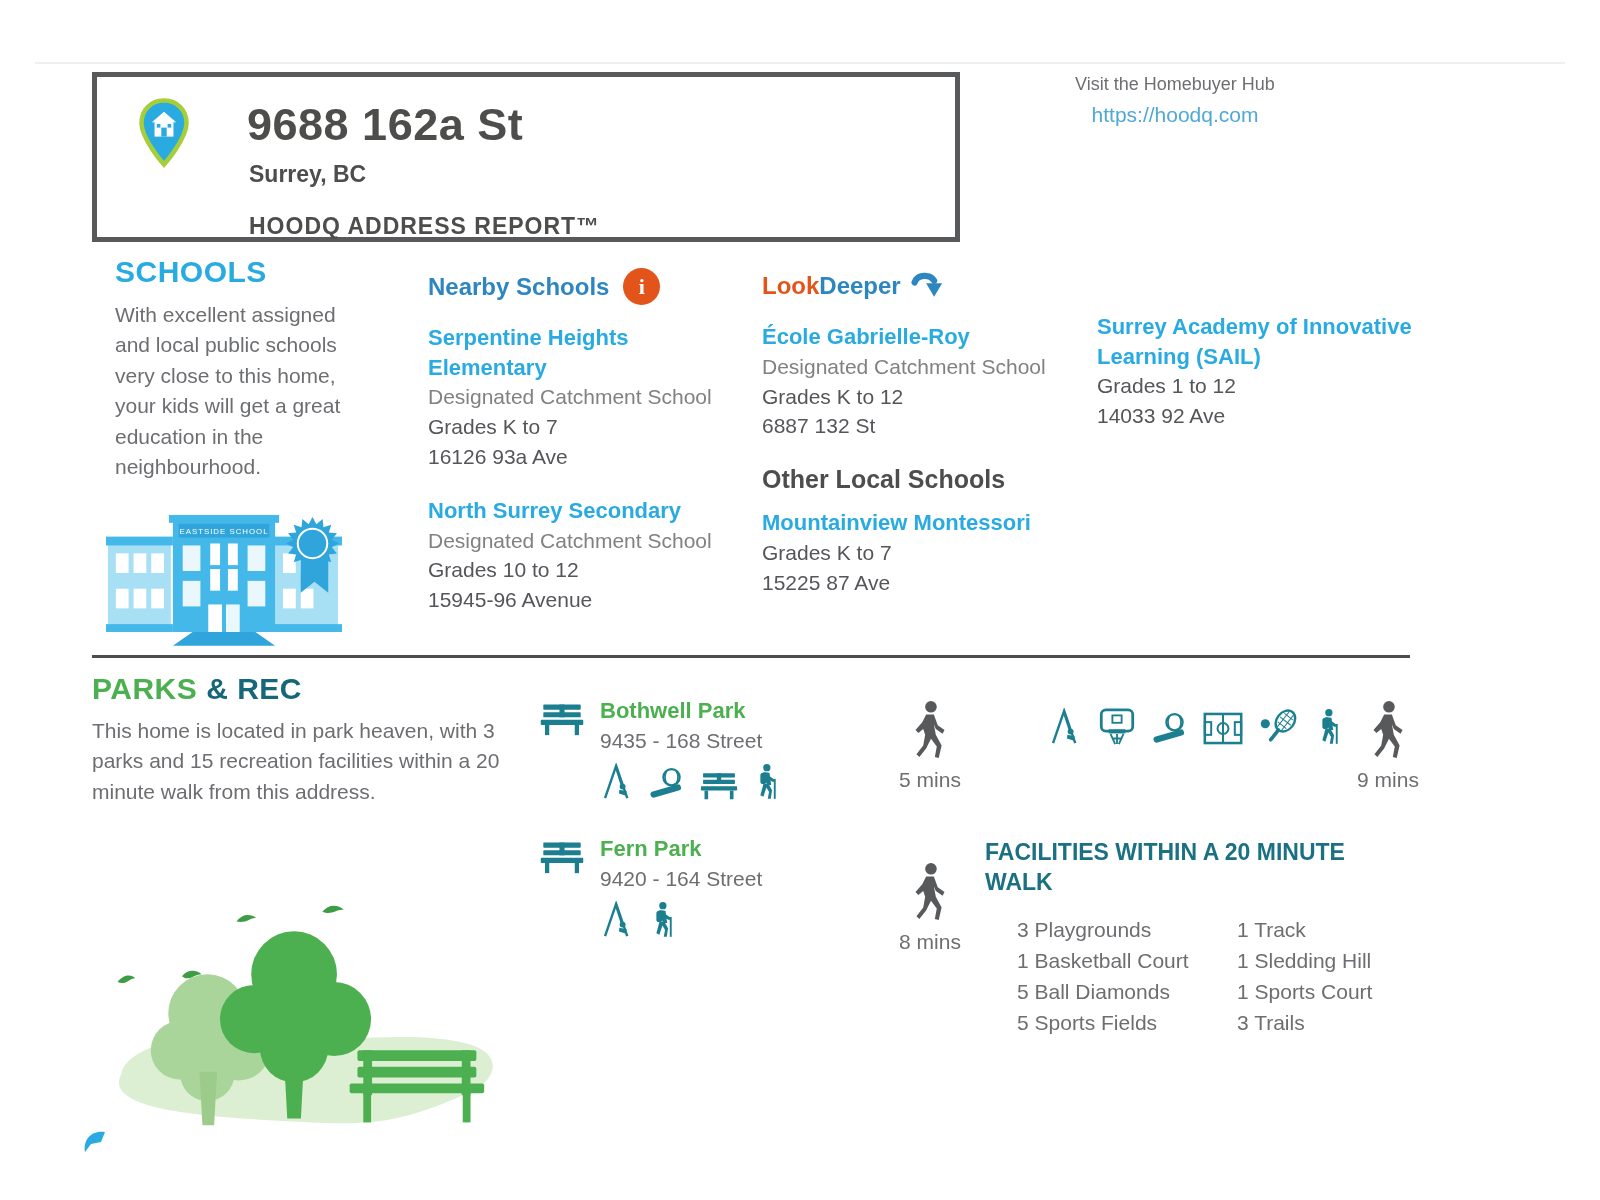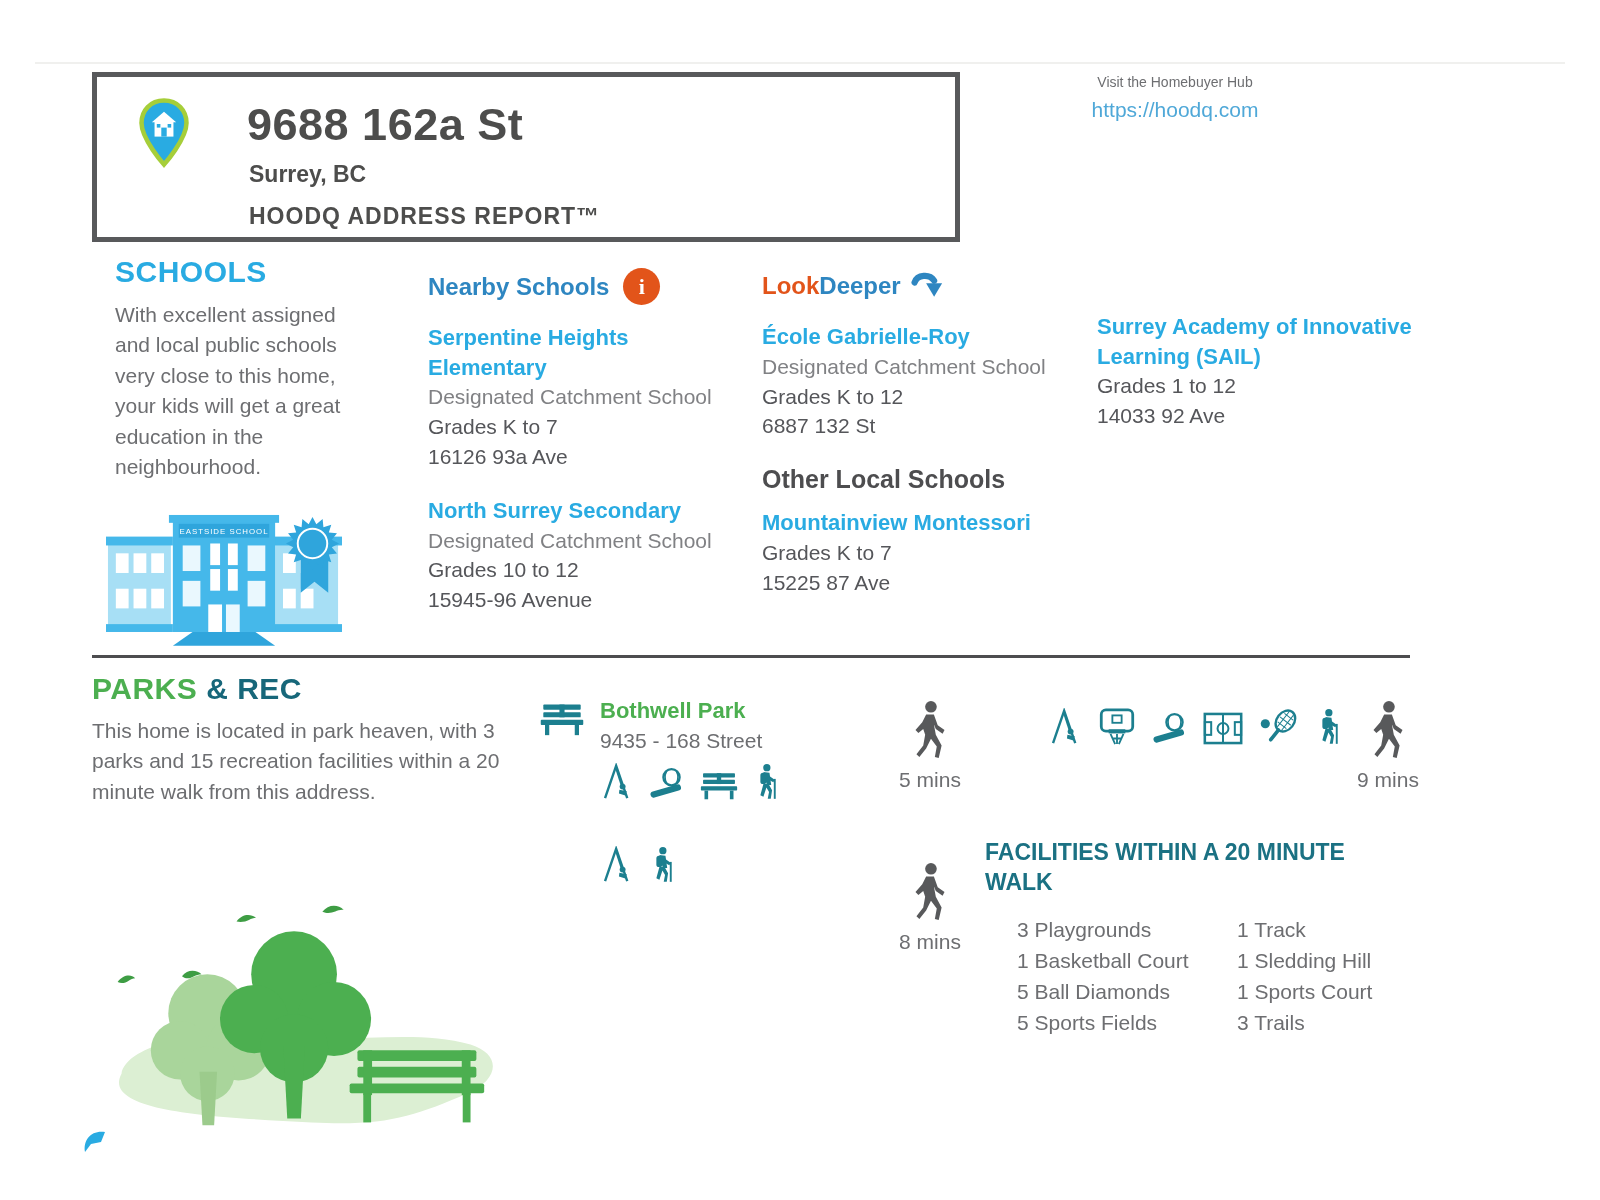"Visit the Homebuyer Hub" .hub-label { font-size: 14px -> 18px }
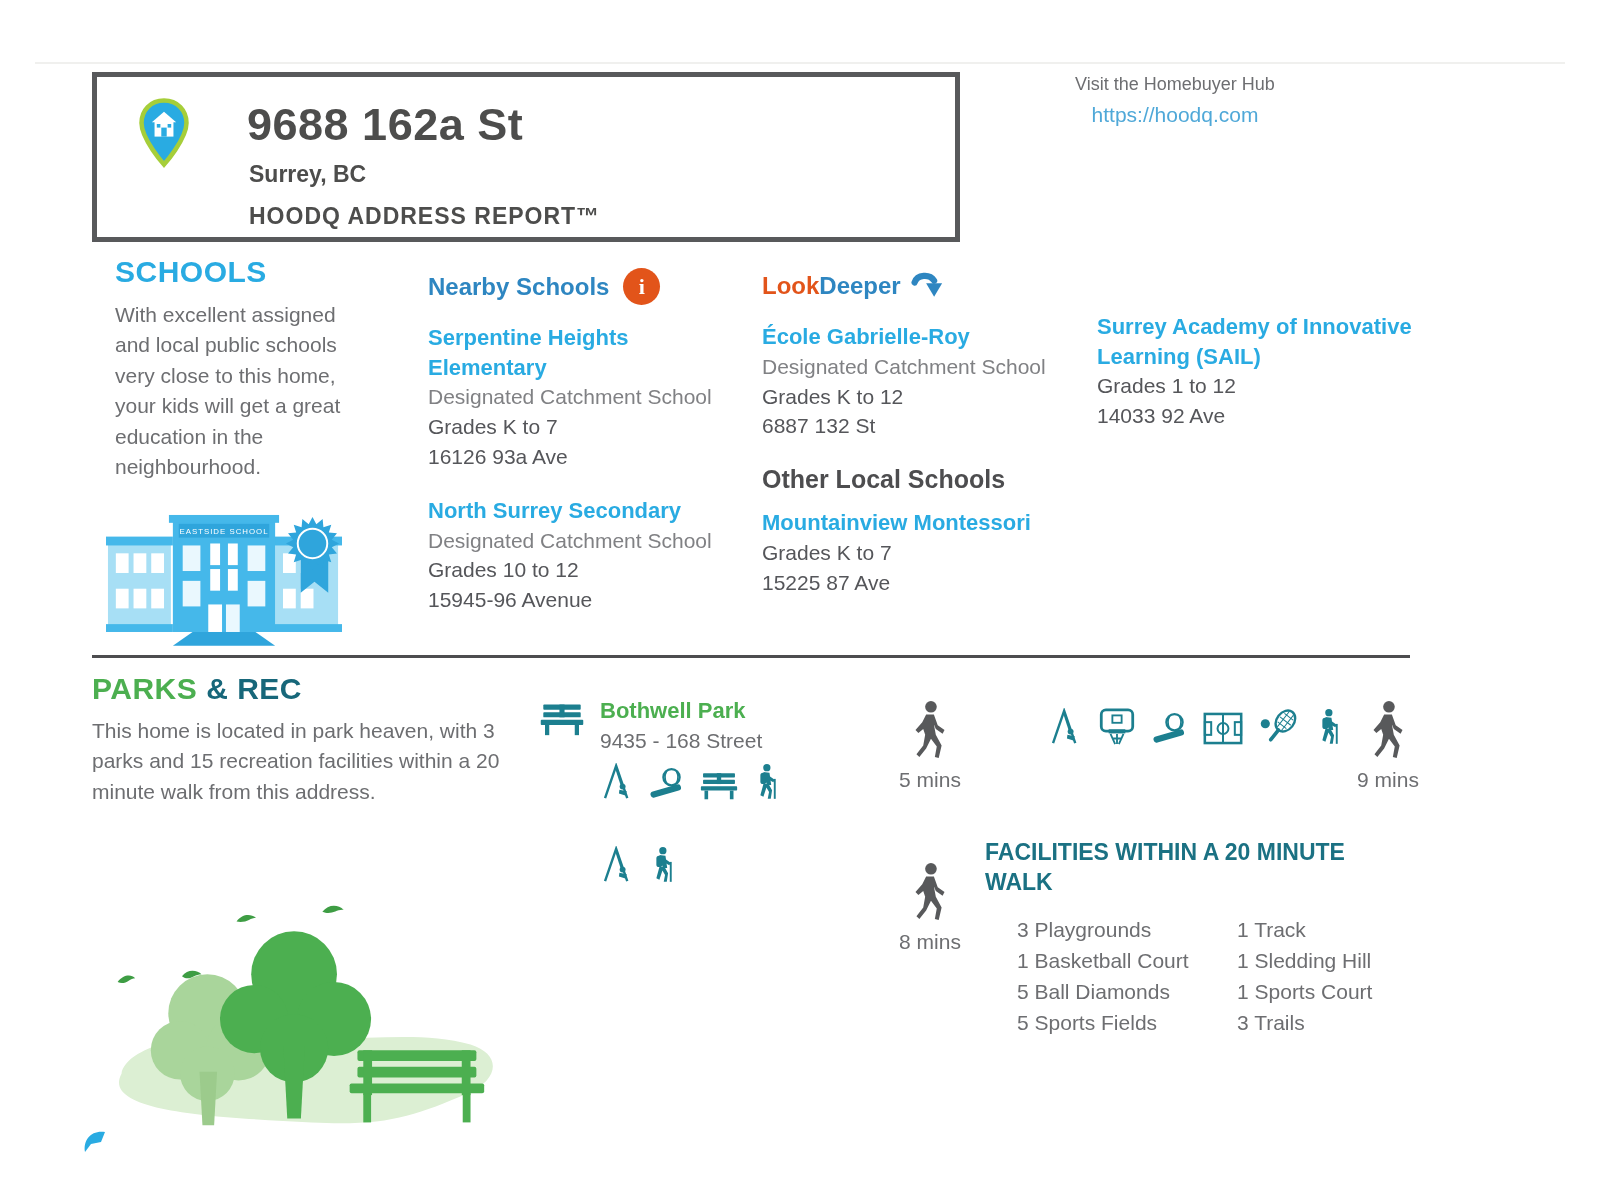"HOODQ ADDRESS REPORT™" .addr-report { top: 126px -> 136px }
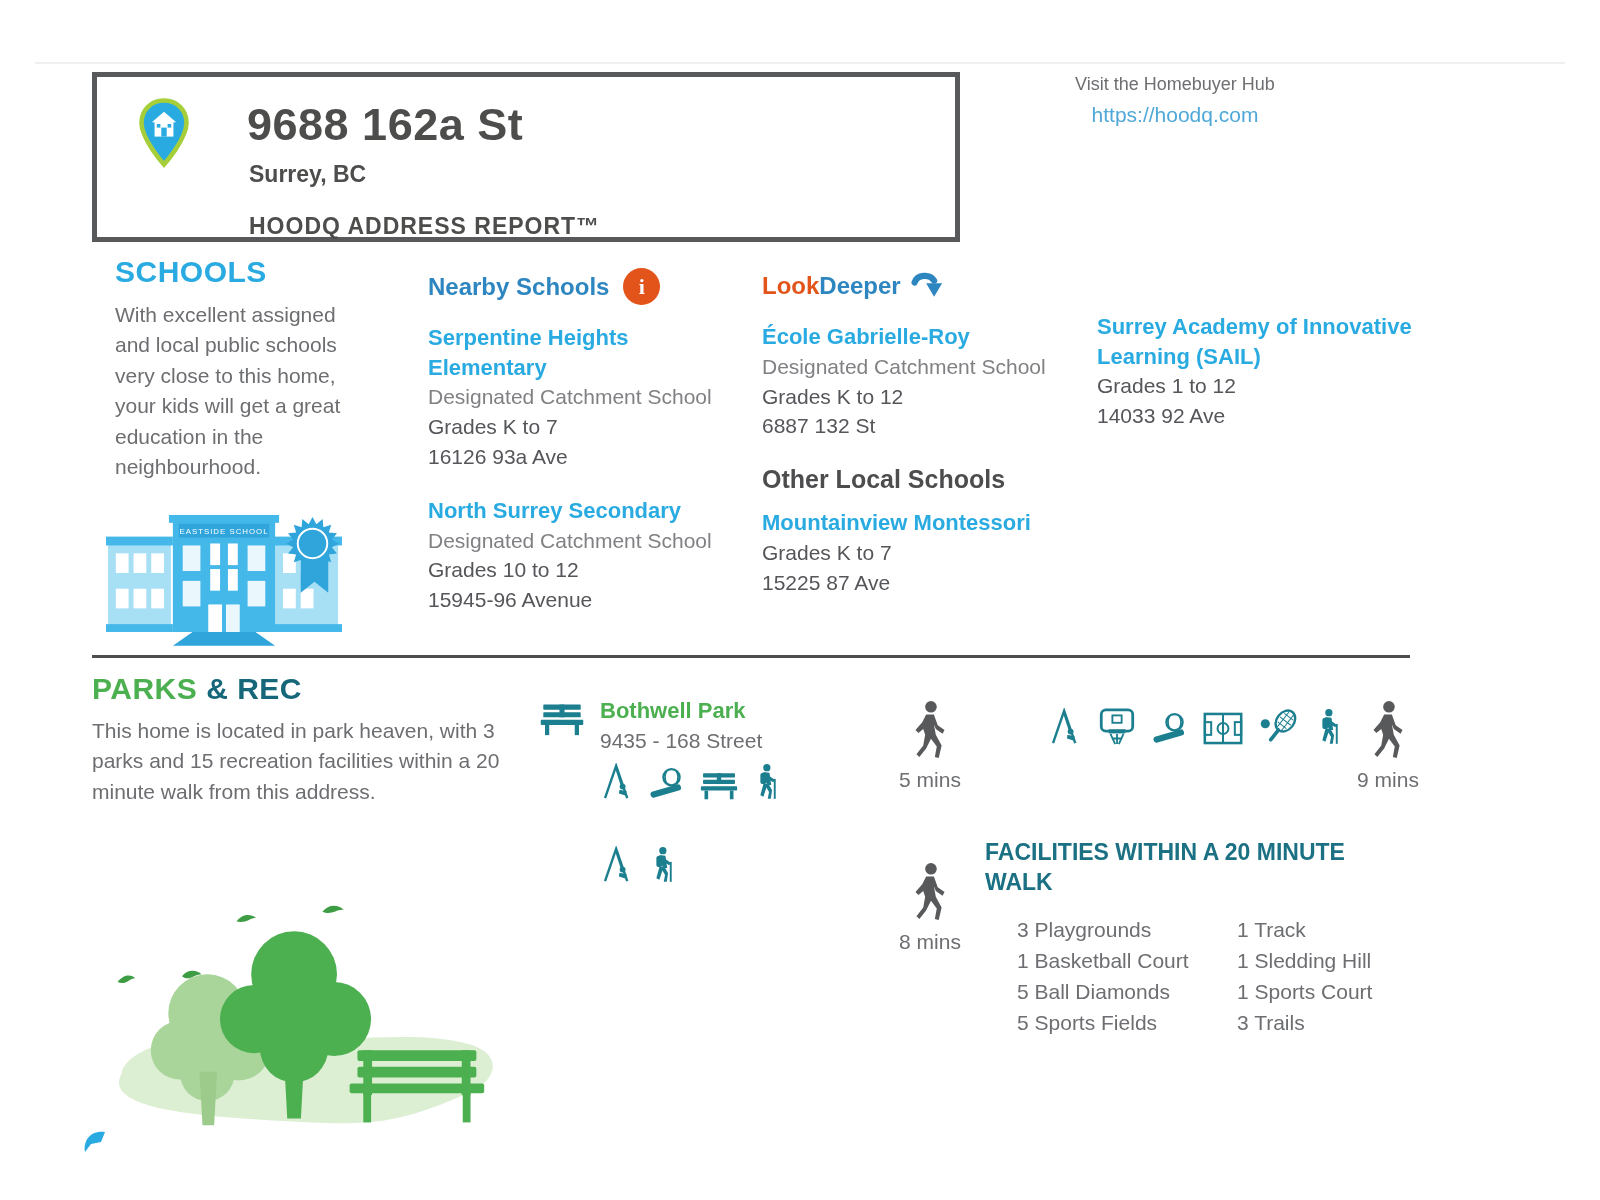"Fern Park" div.park-row { html: none -> <div> <span> <svg> <rect></rect> <rect></rect> <rect></rect> <rect></rect> <rect></rect> <rect></rect> </svg> </span> <div> <div>Fern Park</div> <div>9420 - 164 Street</div> </div> </div> }
